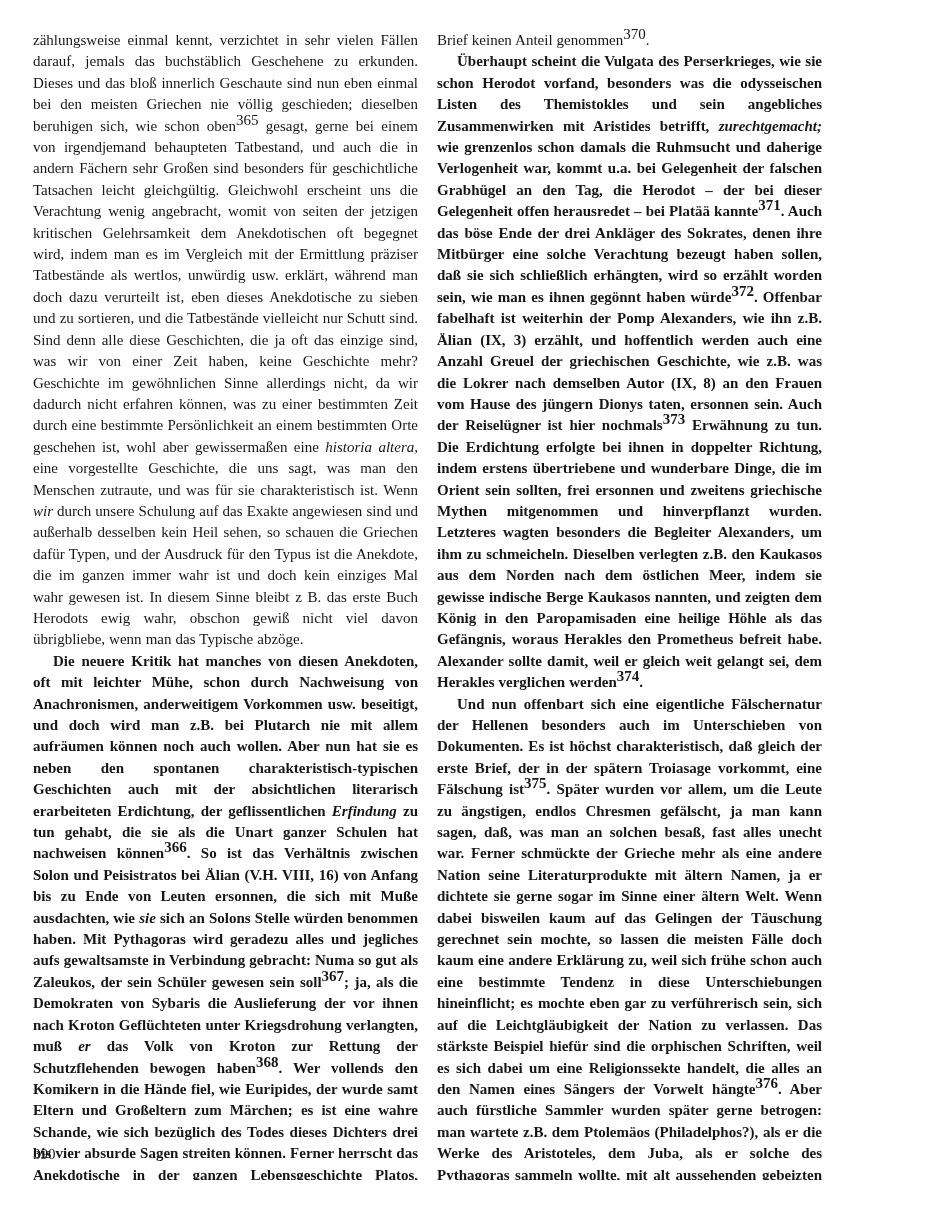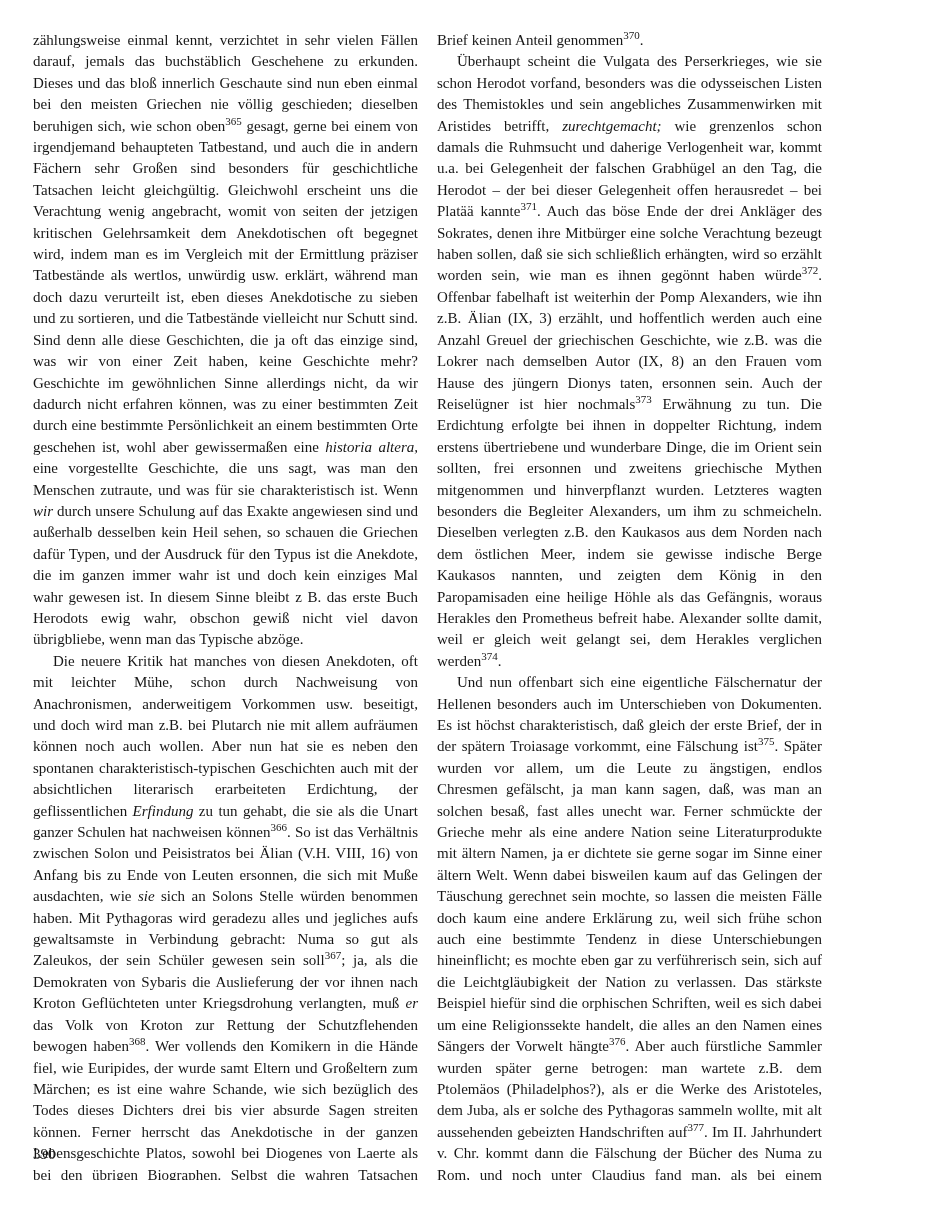"370" sup.fn { font-size: 11px -> 15px }
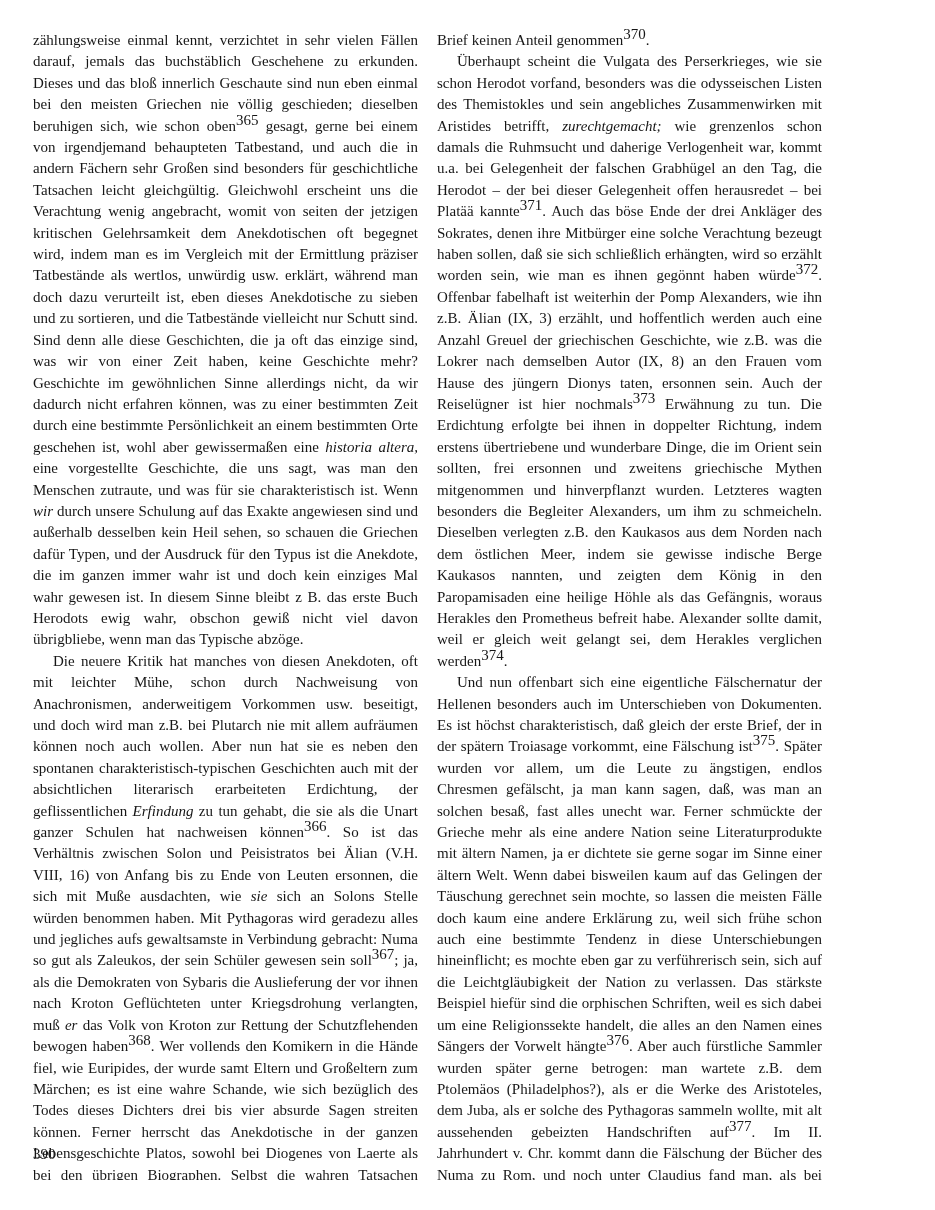"Überhaupt scheint die Vulgata des" .col p.indent { font-weight: none -> bold }
